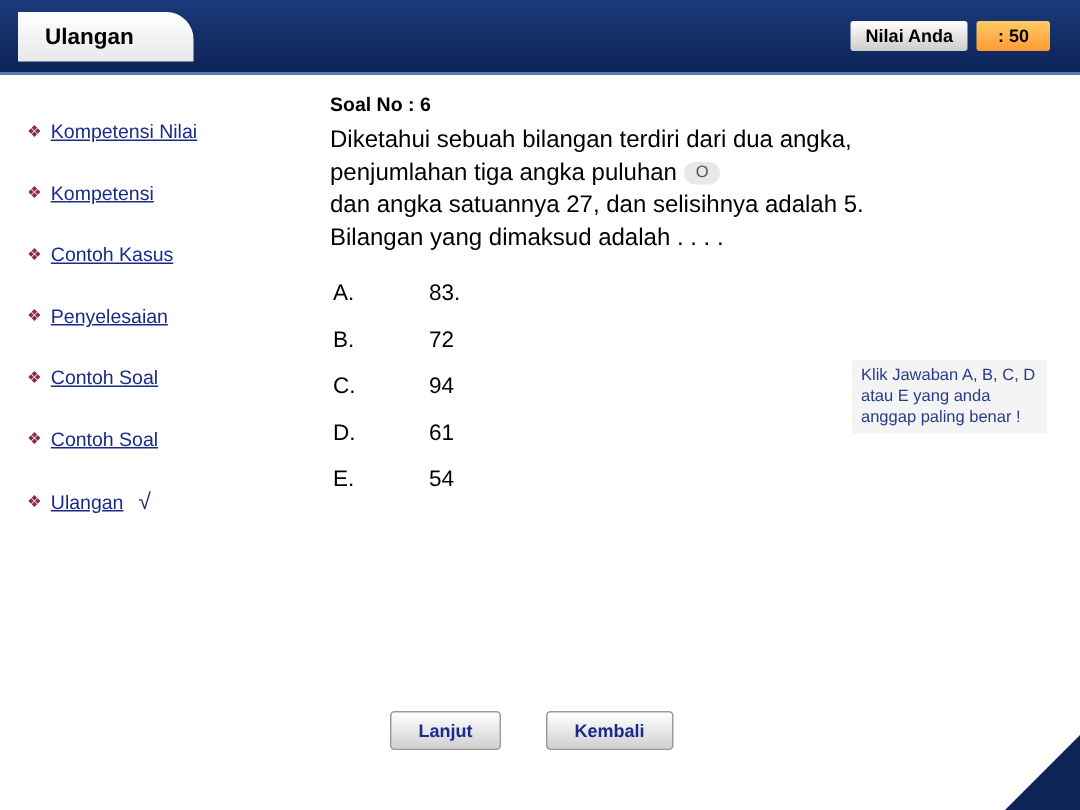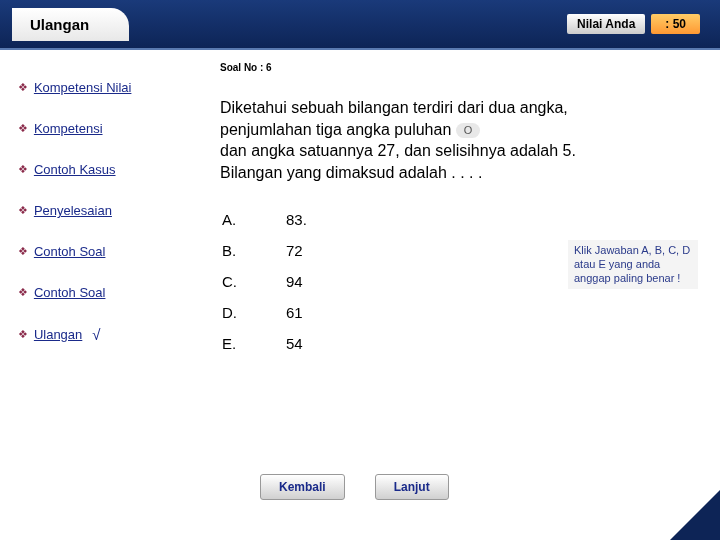"Soal No : 6" .soal-no { font-size: 10px -> 13px; margin-bottom: 24px -> 6px }
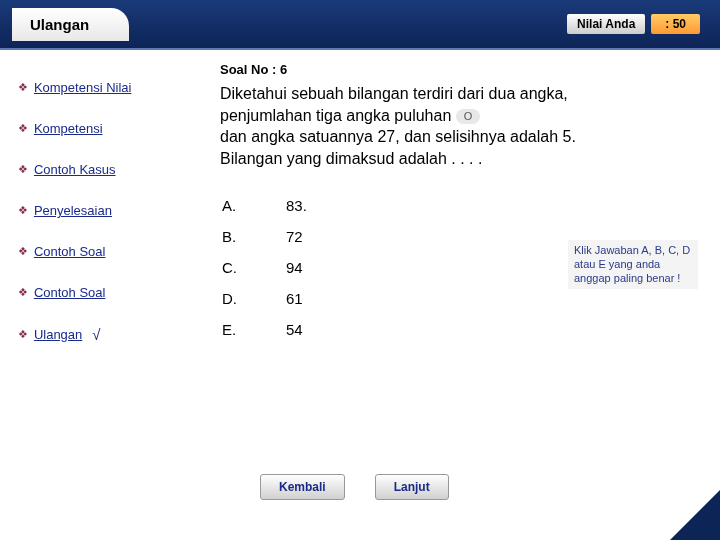"Diketahui sebuah bilangan terdiri dari" .question { margin-bottom: 28px -> 18px }
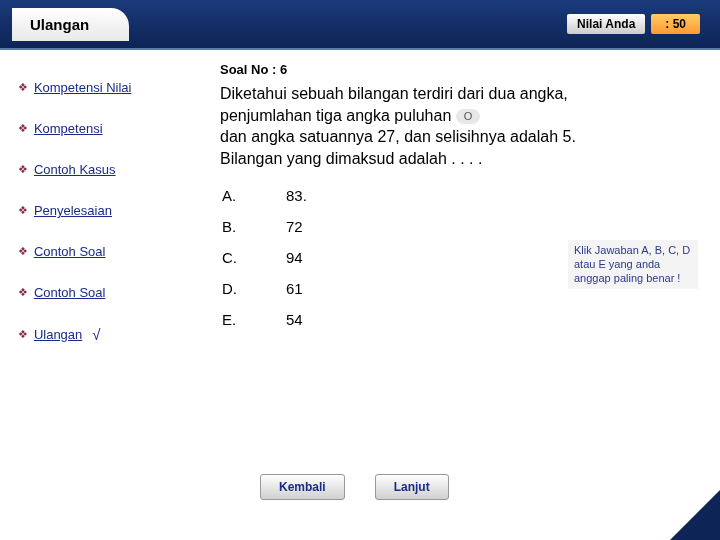"Kembali" button.btn { order: before "Lanjut" -> after "Lanjut" }
